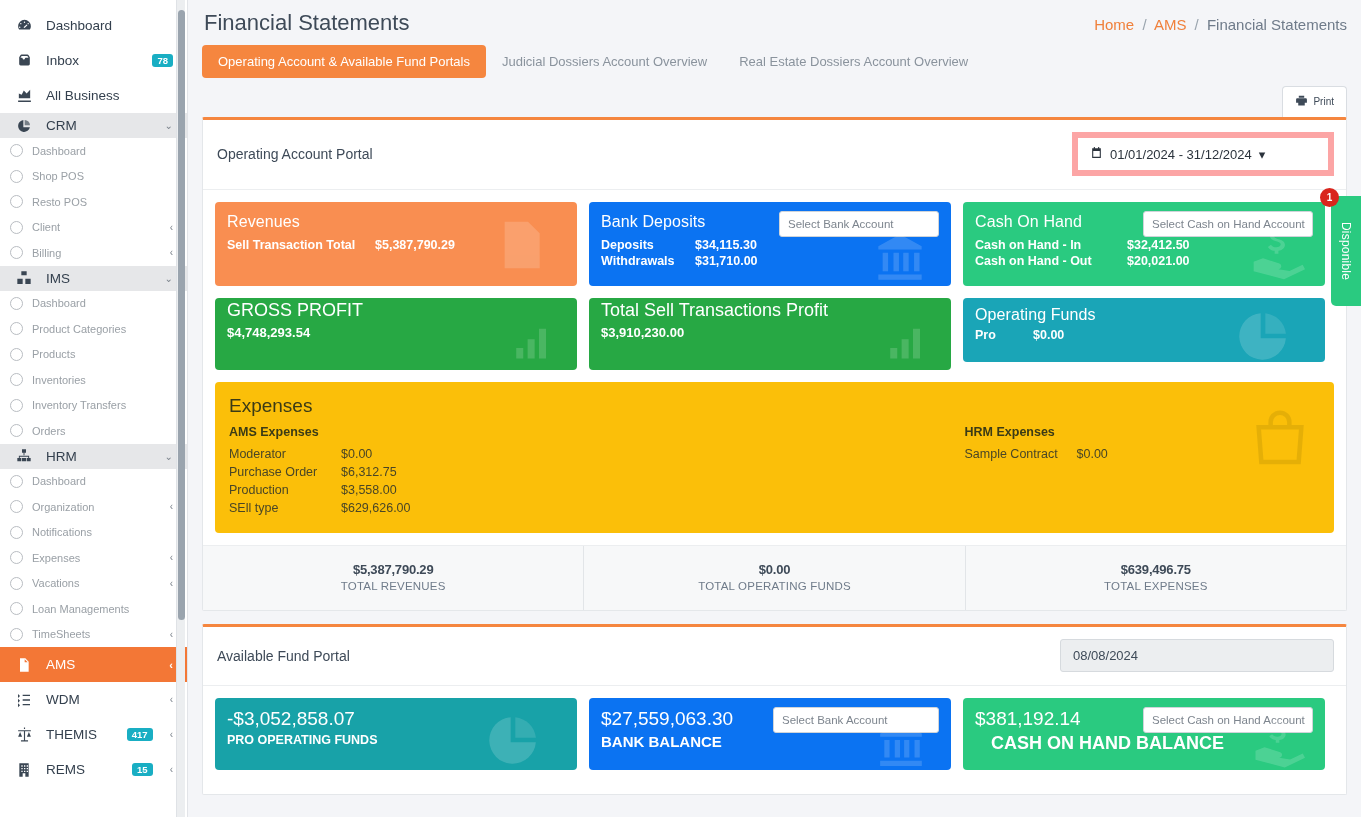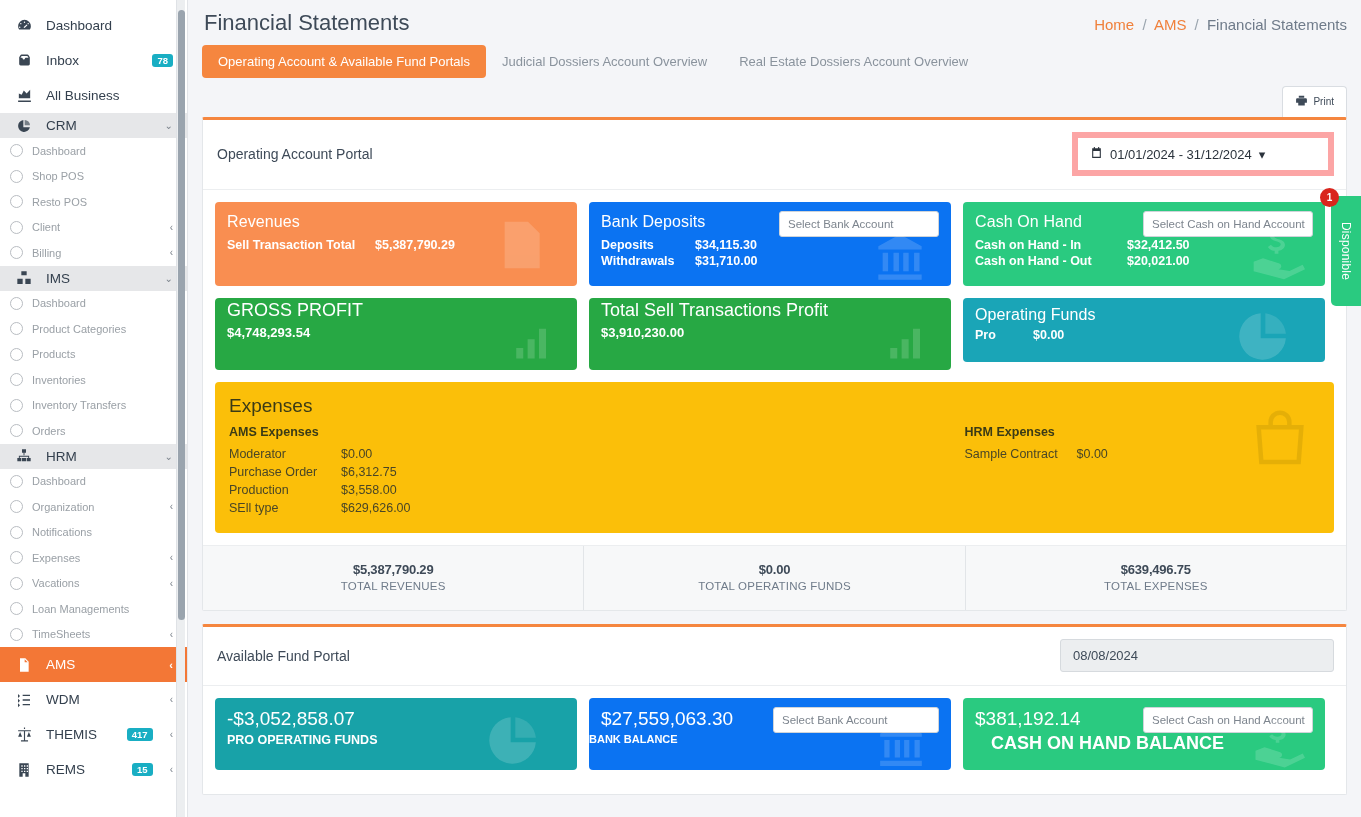"BANK BALANCE" div.n { font-size: 11px -> 15px; padding-left: none -> 12px }
